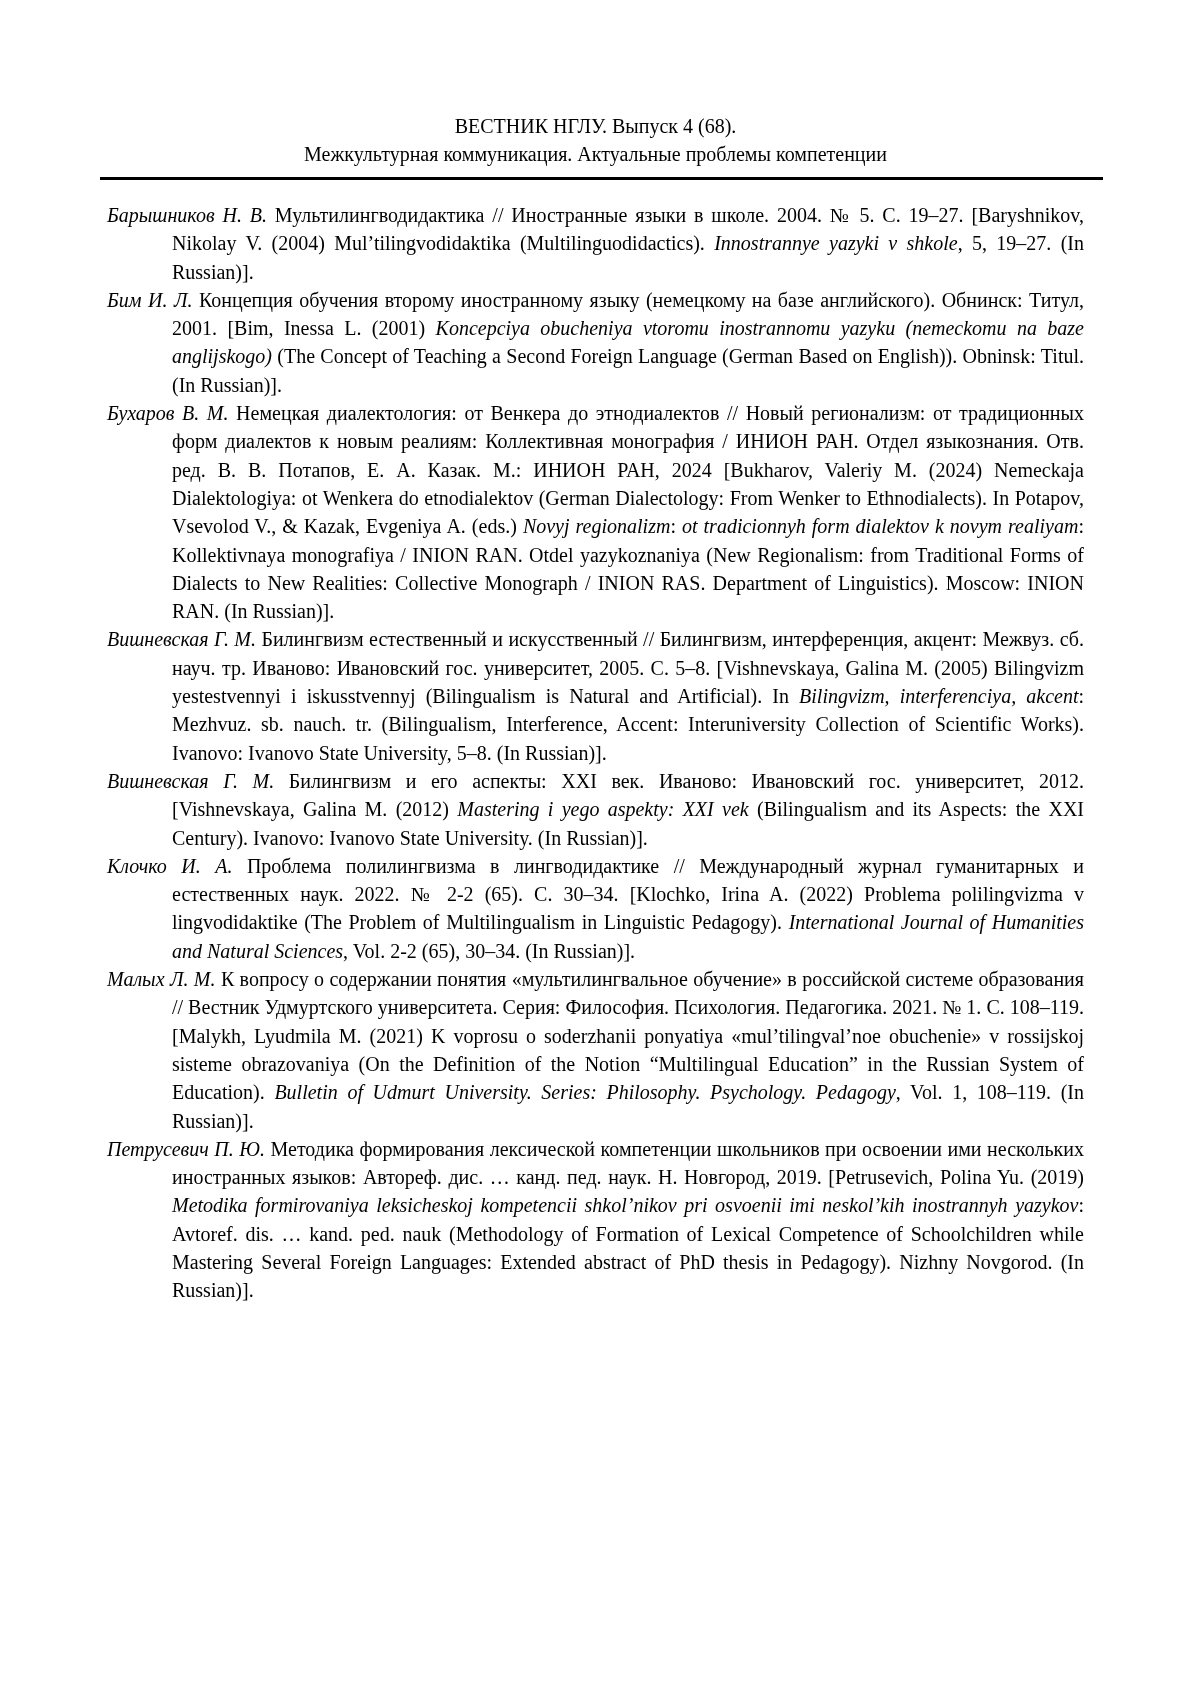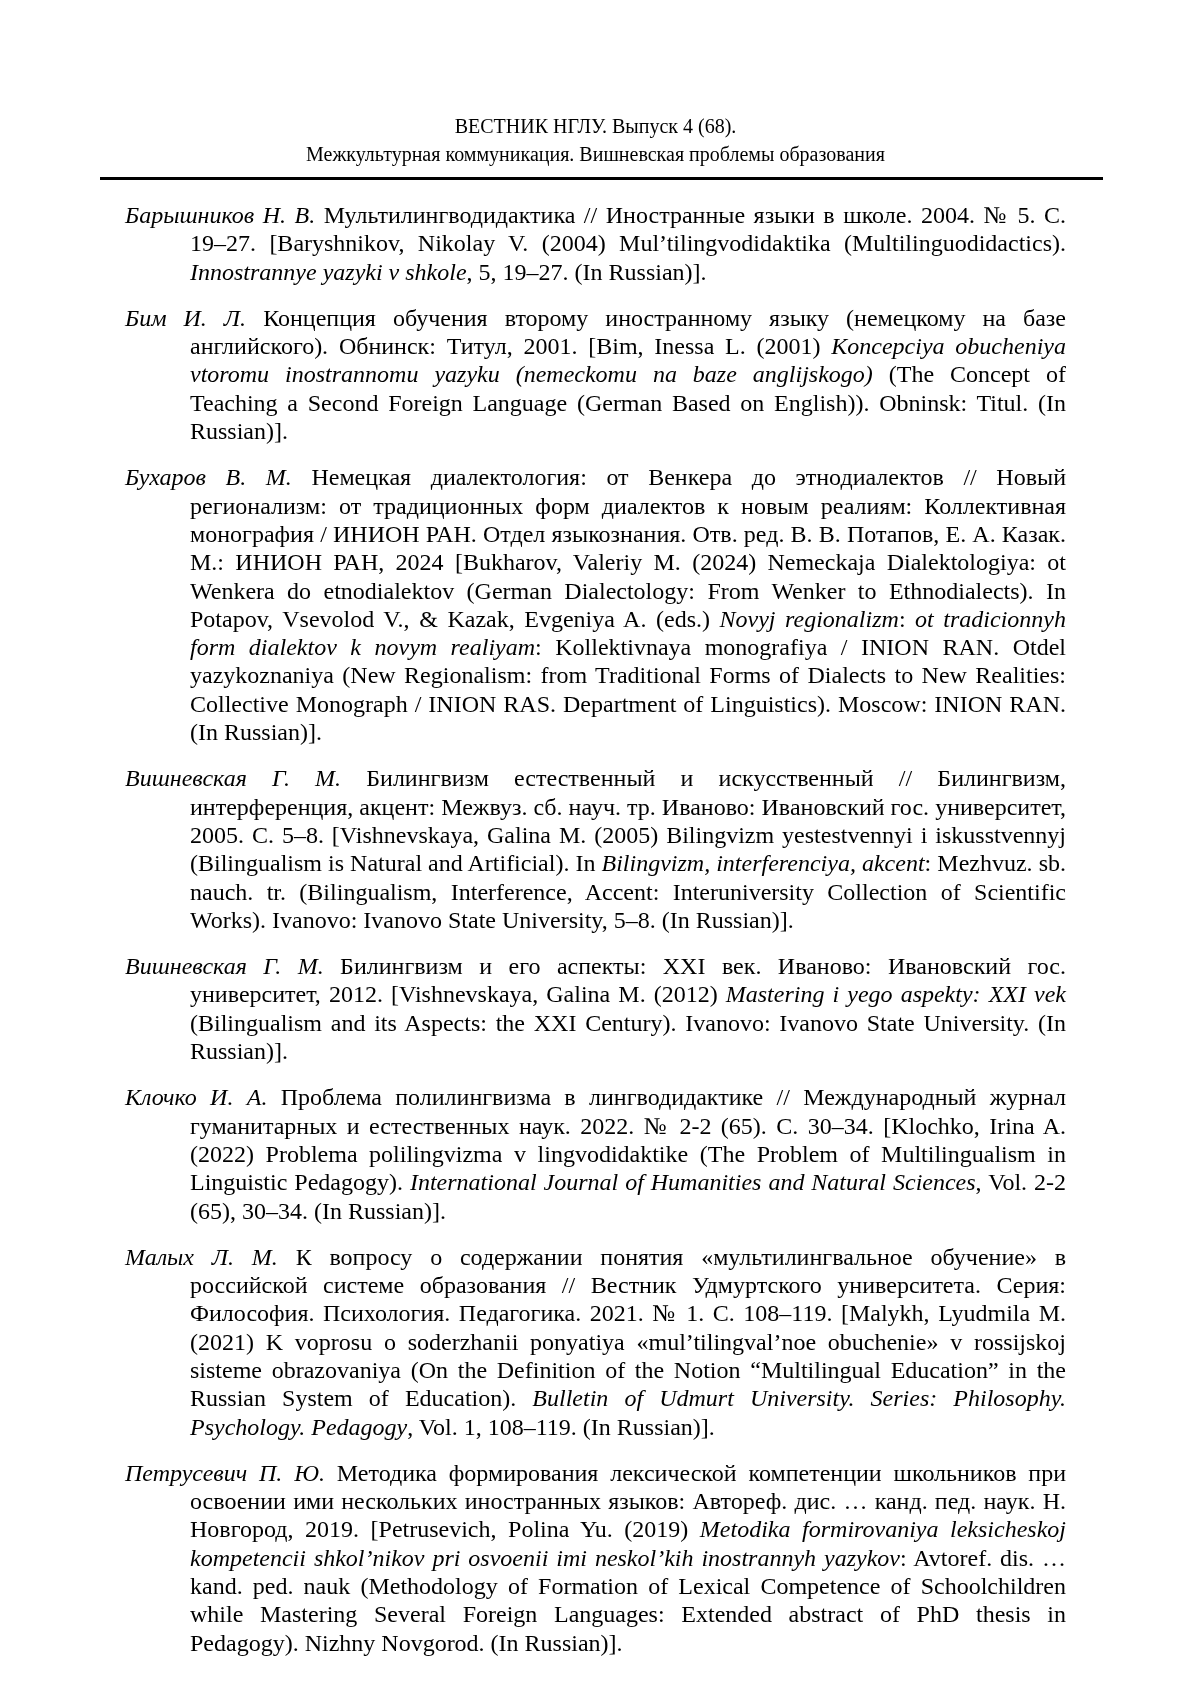"Межкультурная коммуникация. Вишневская" div { text: Вишневская проблемы образования -> Актуальные проблемы компетенции }
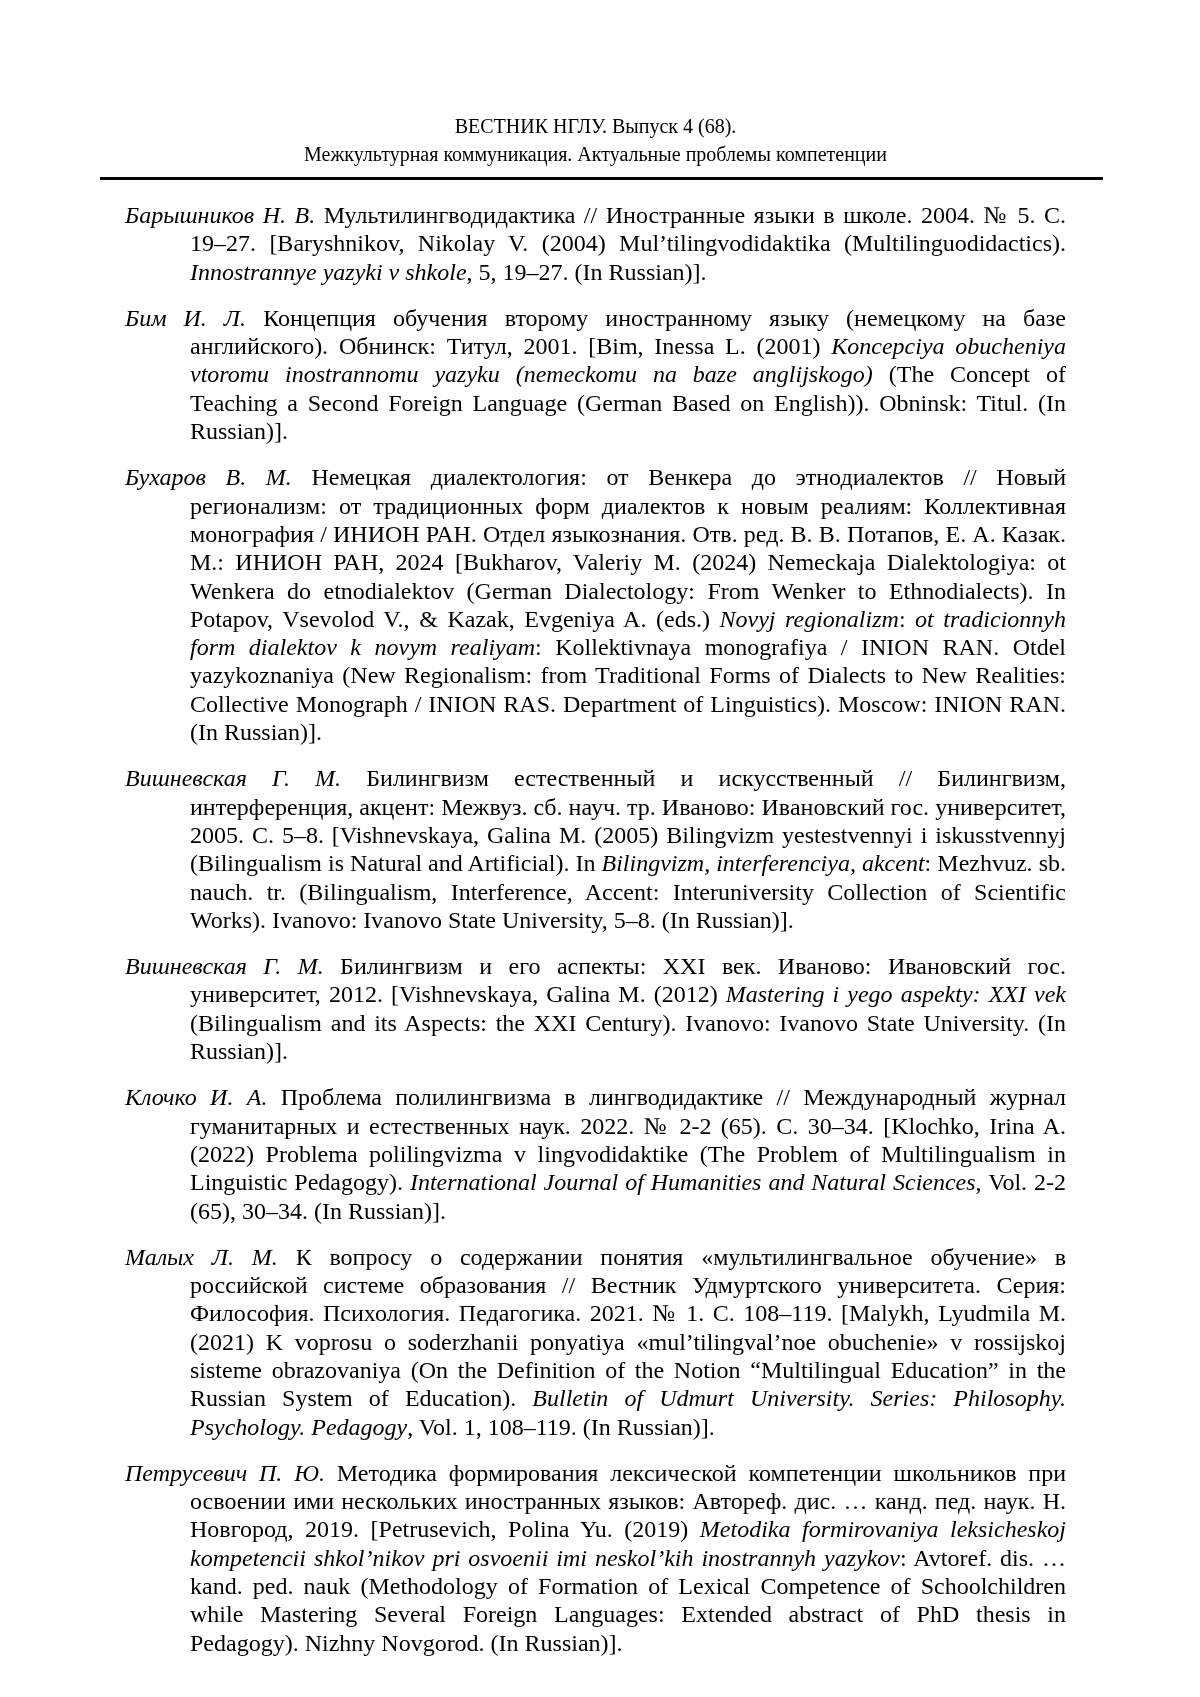"Барышников Н. В. Мультилингводидактика" .ref { font-size: 24px -> 20px; margin: 18px -> 0 }
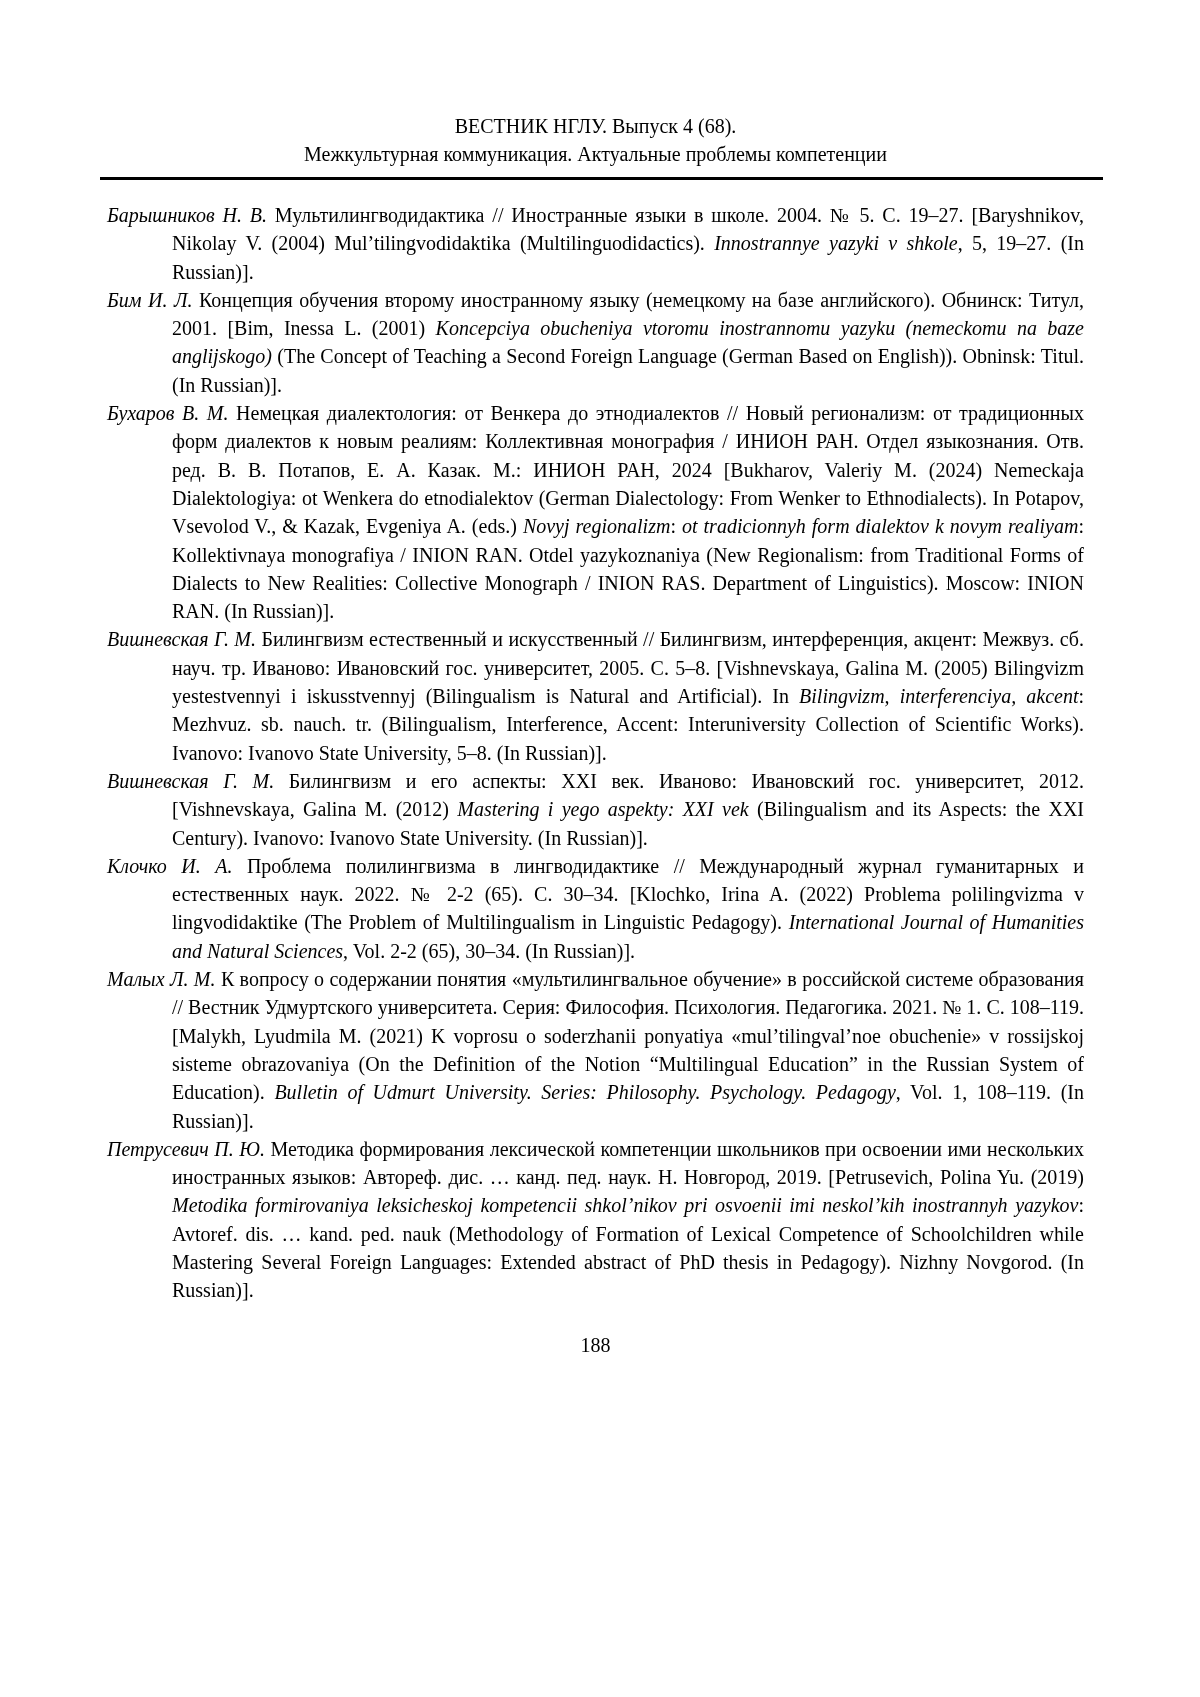"188" div.page-number { html: <div>188</div> -> none }
